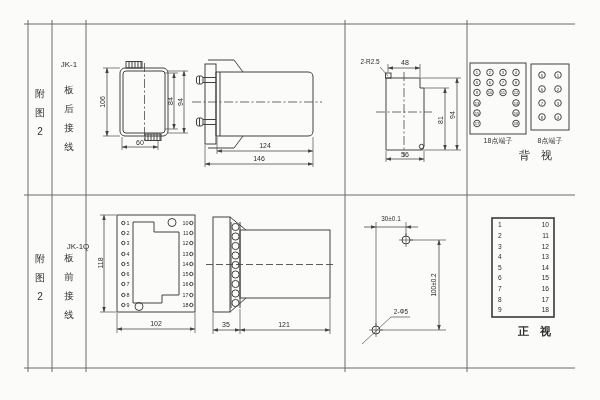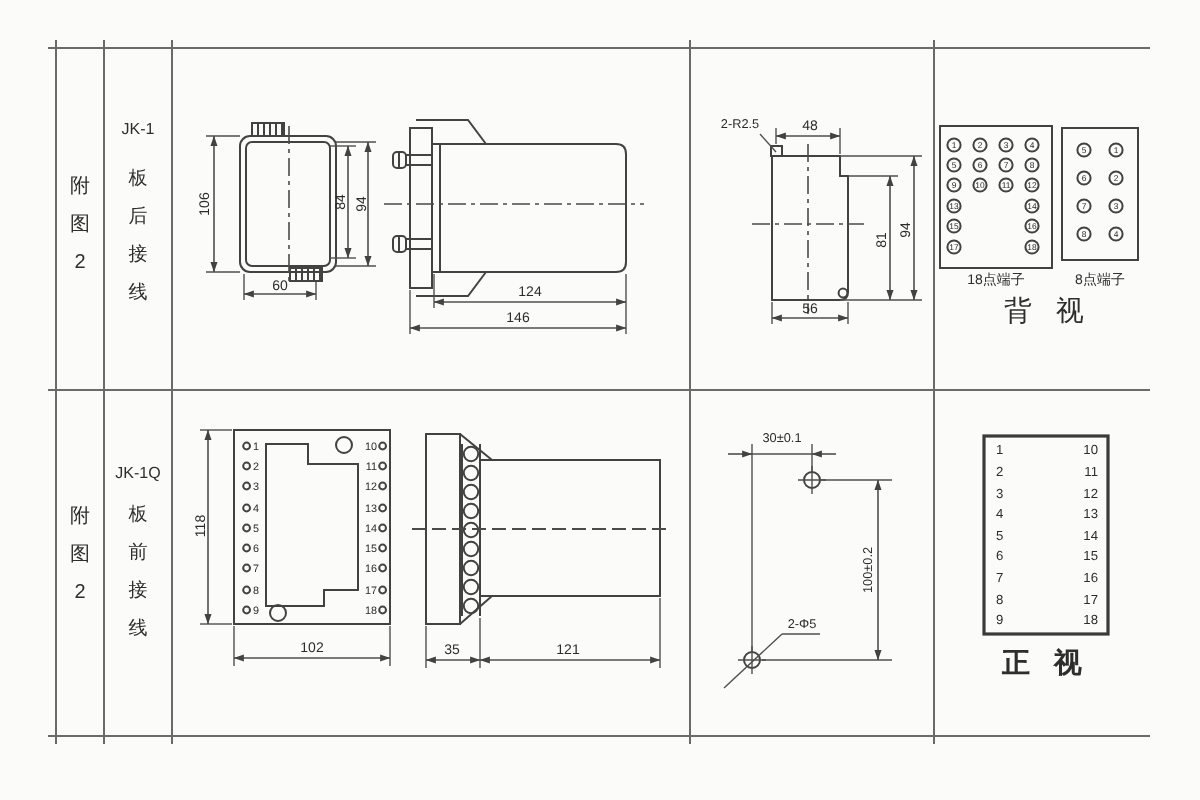"背 视" .viewcap { font-size: 14px -> 11px; text-align: none -> right }
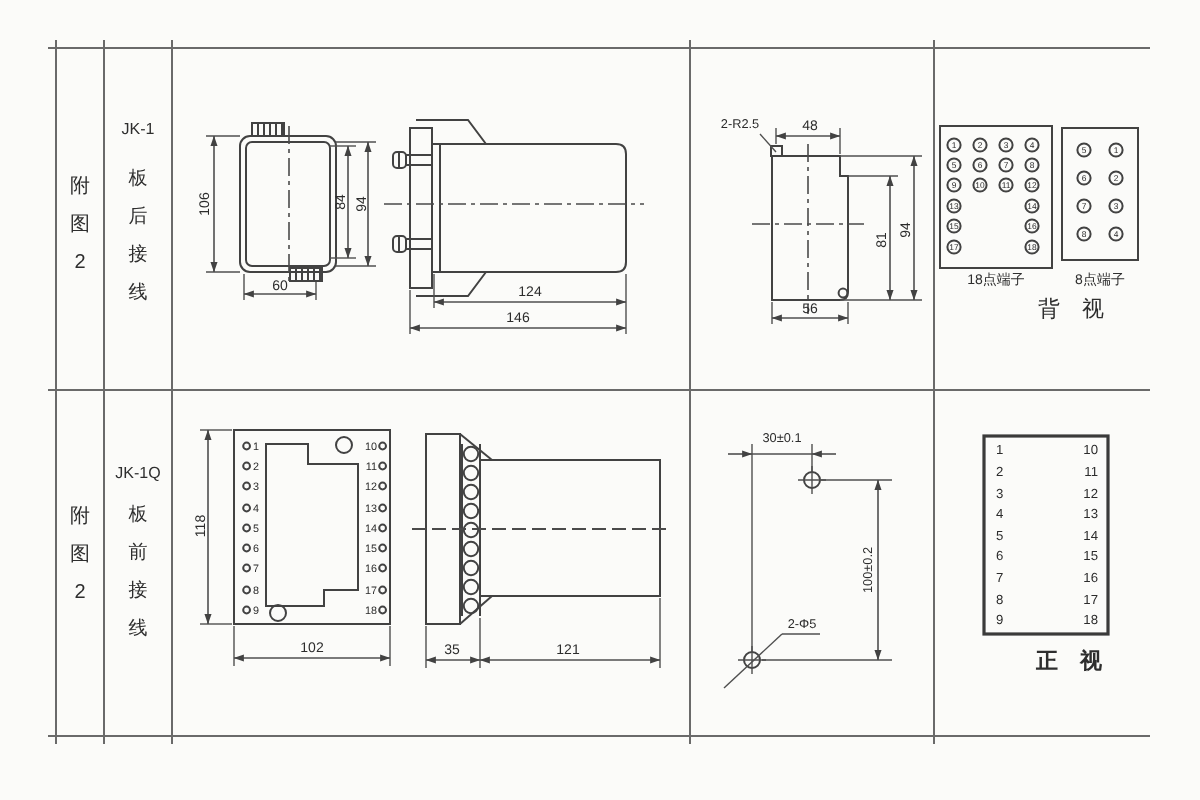"JK-1Q" div.olabel { top: 232px -> 242px; width: 34px -> 52px }
